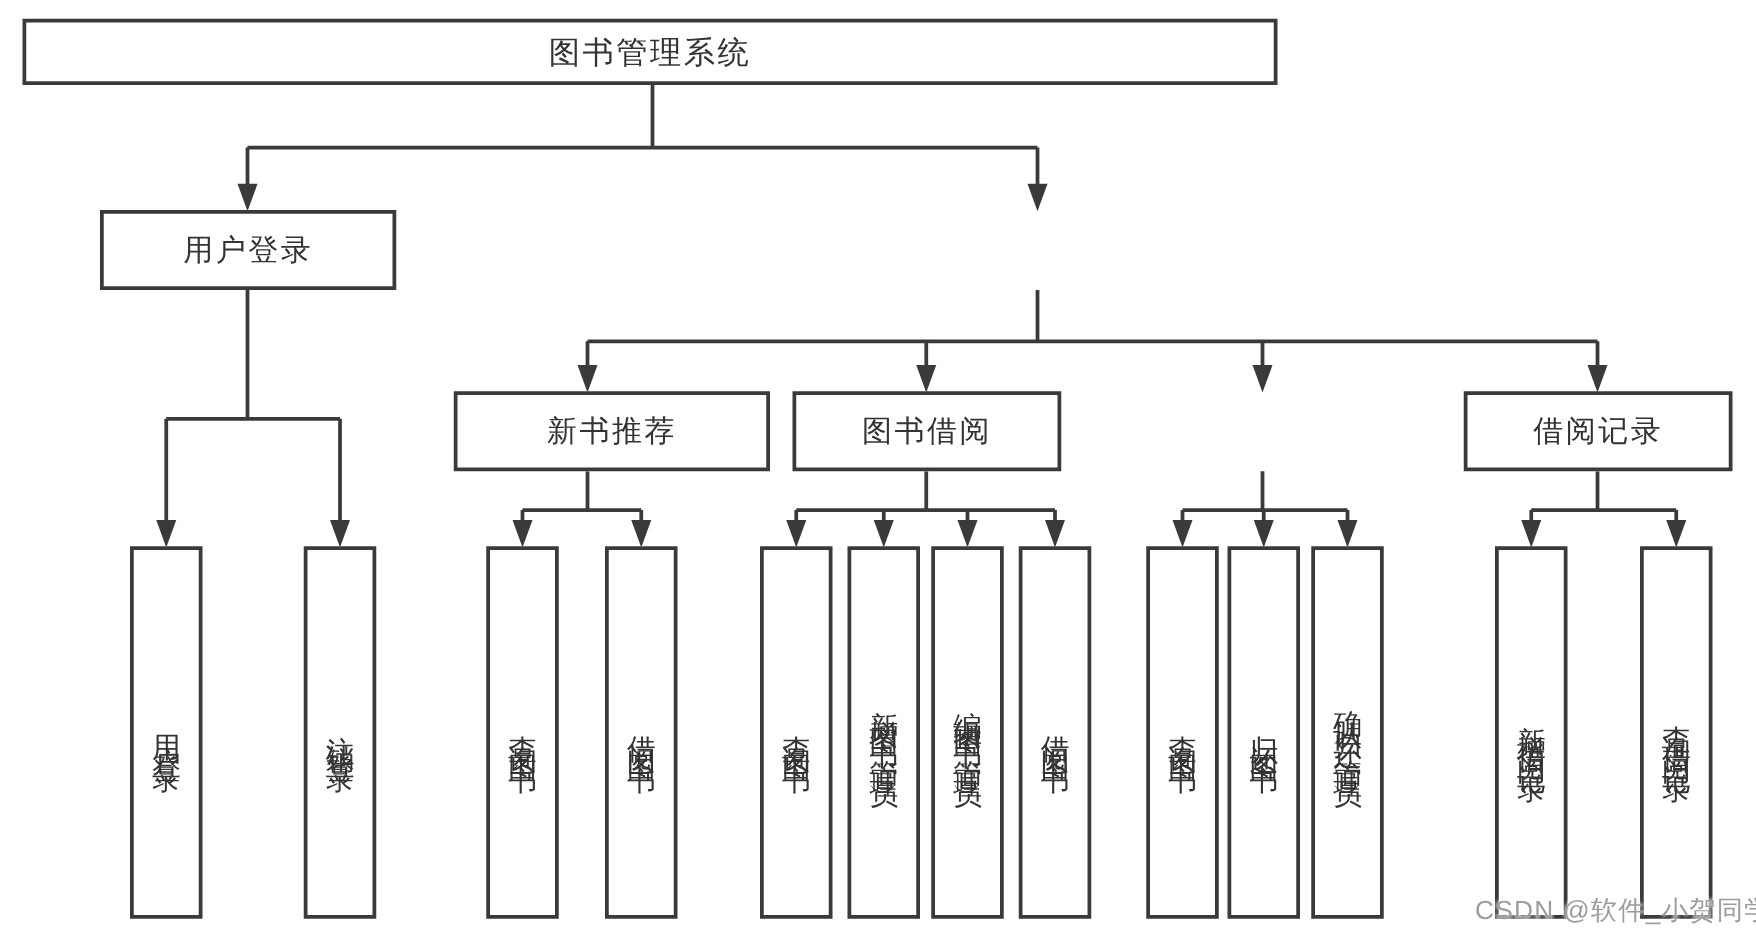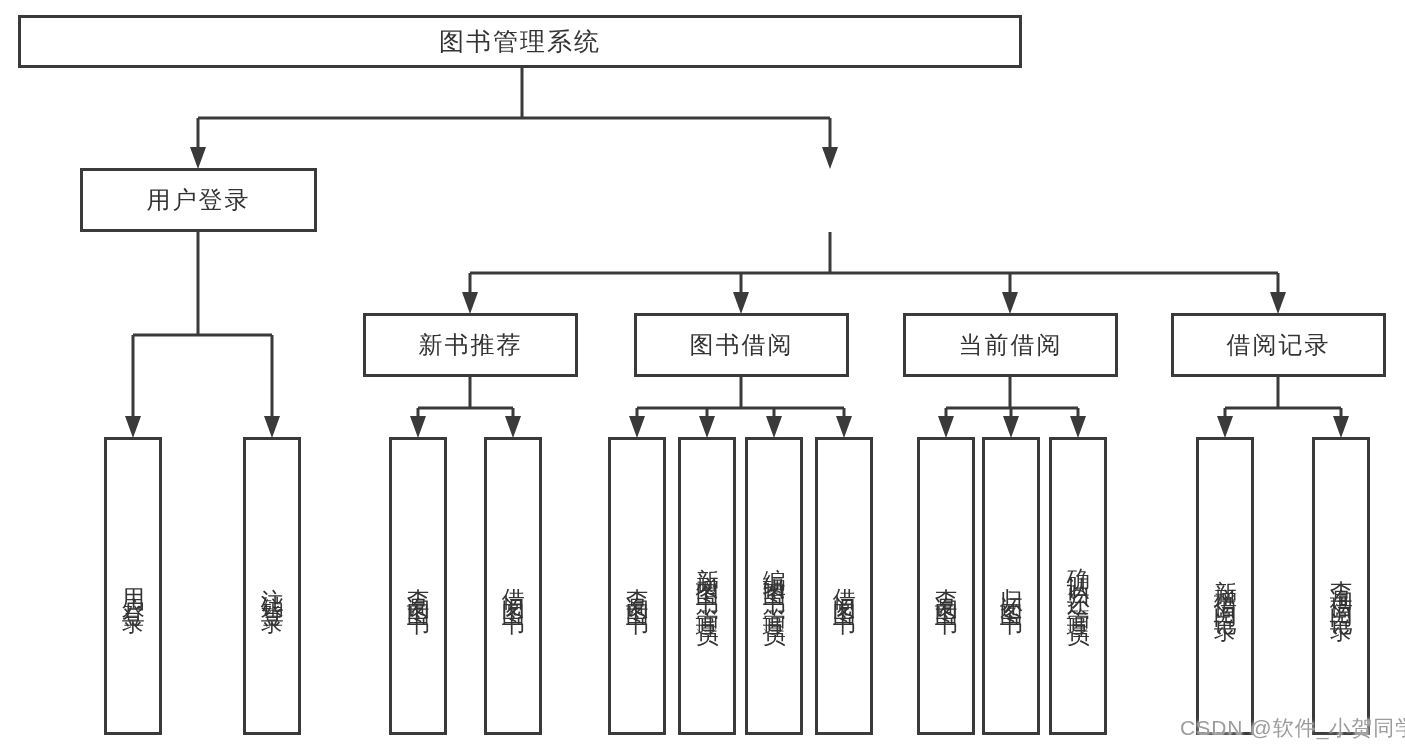"新书推荐" div.box { width: 215px -> 253px }
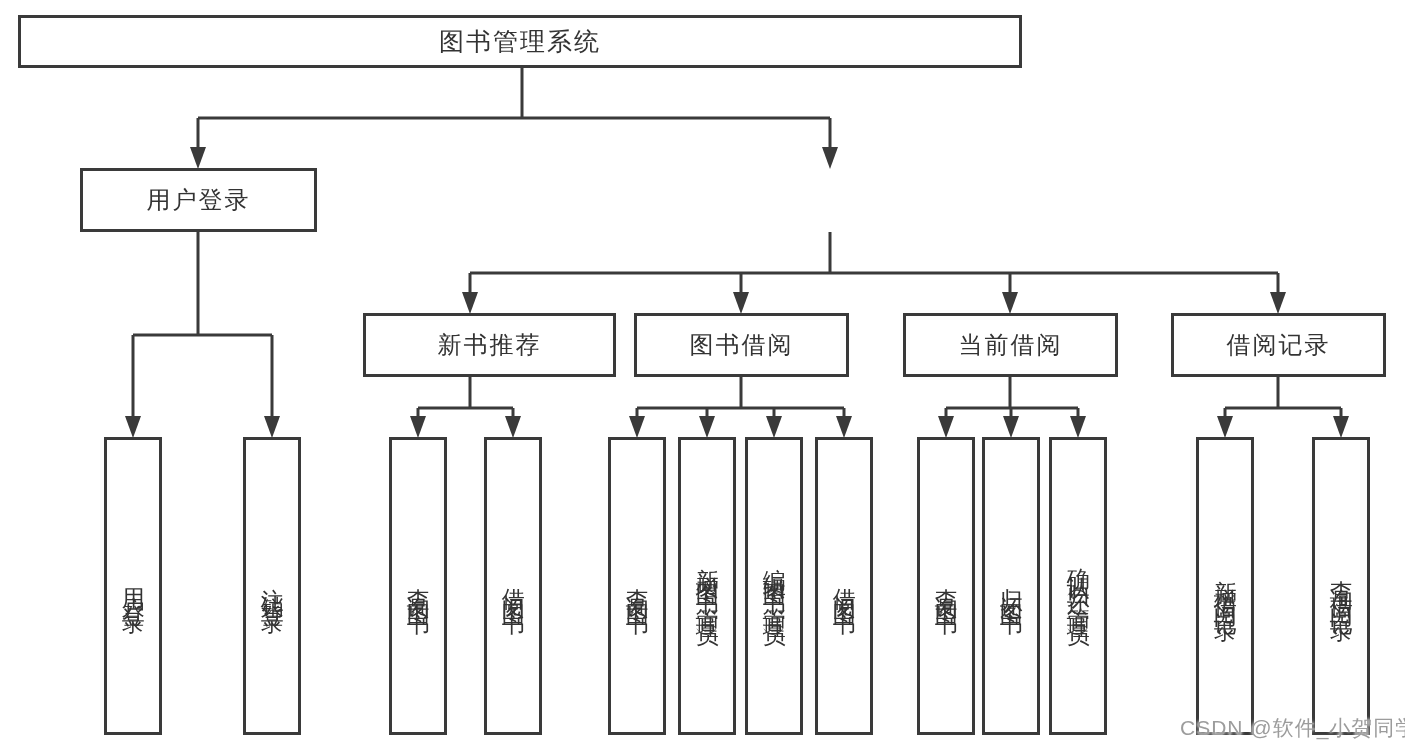"当前借阅" div.box { html: <div> <span>当前借阅</span> </div> -> none }
